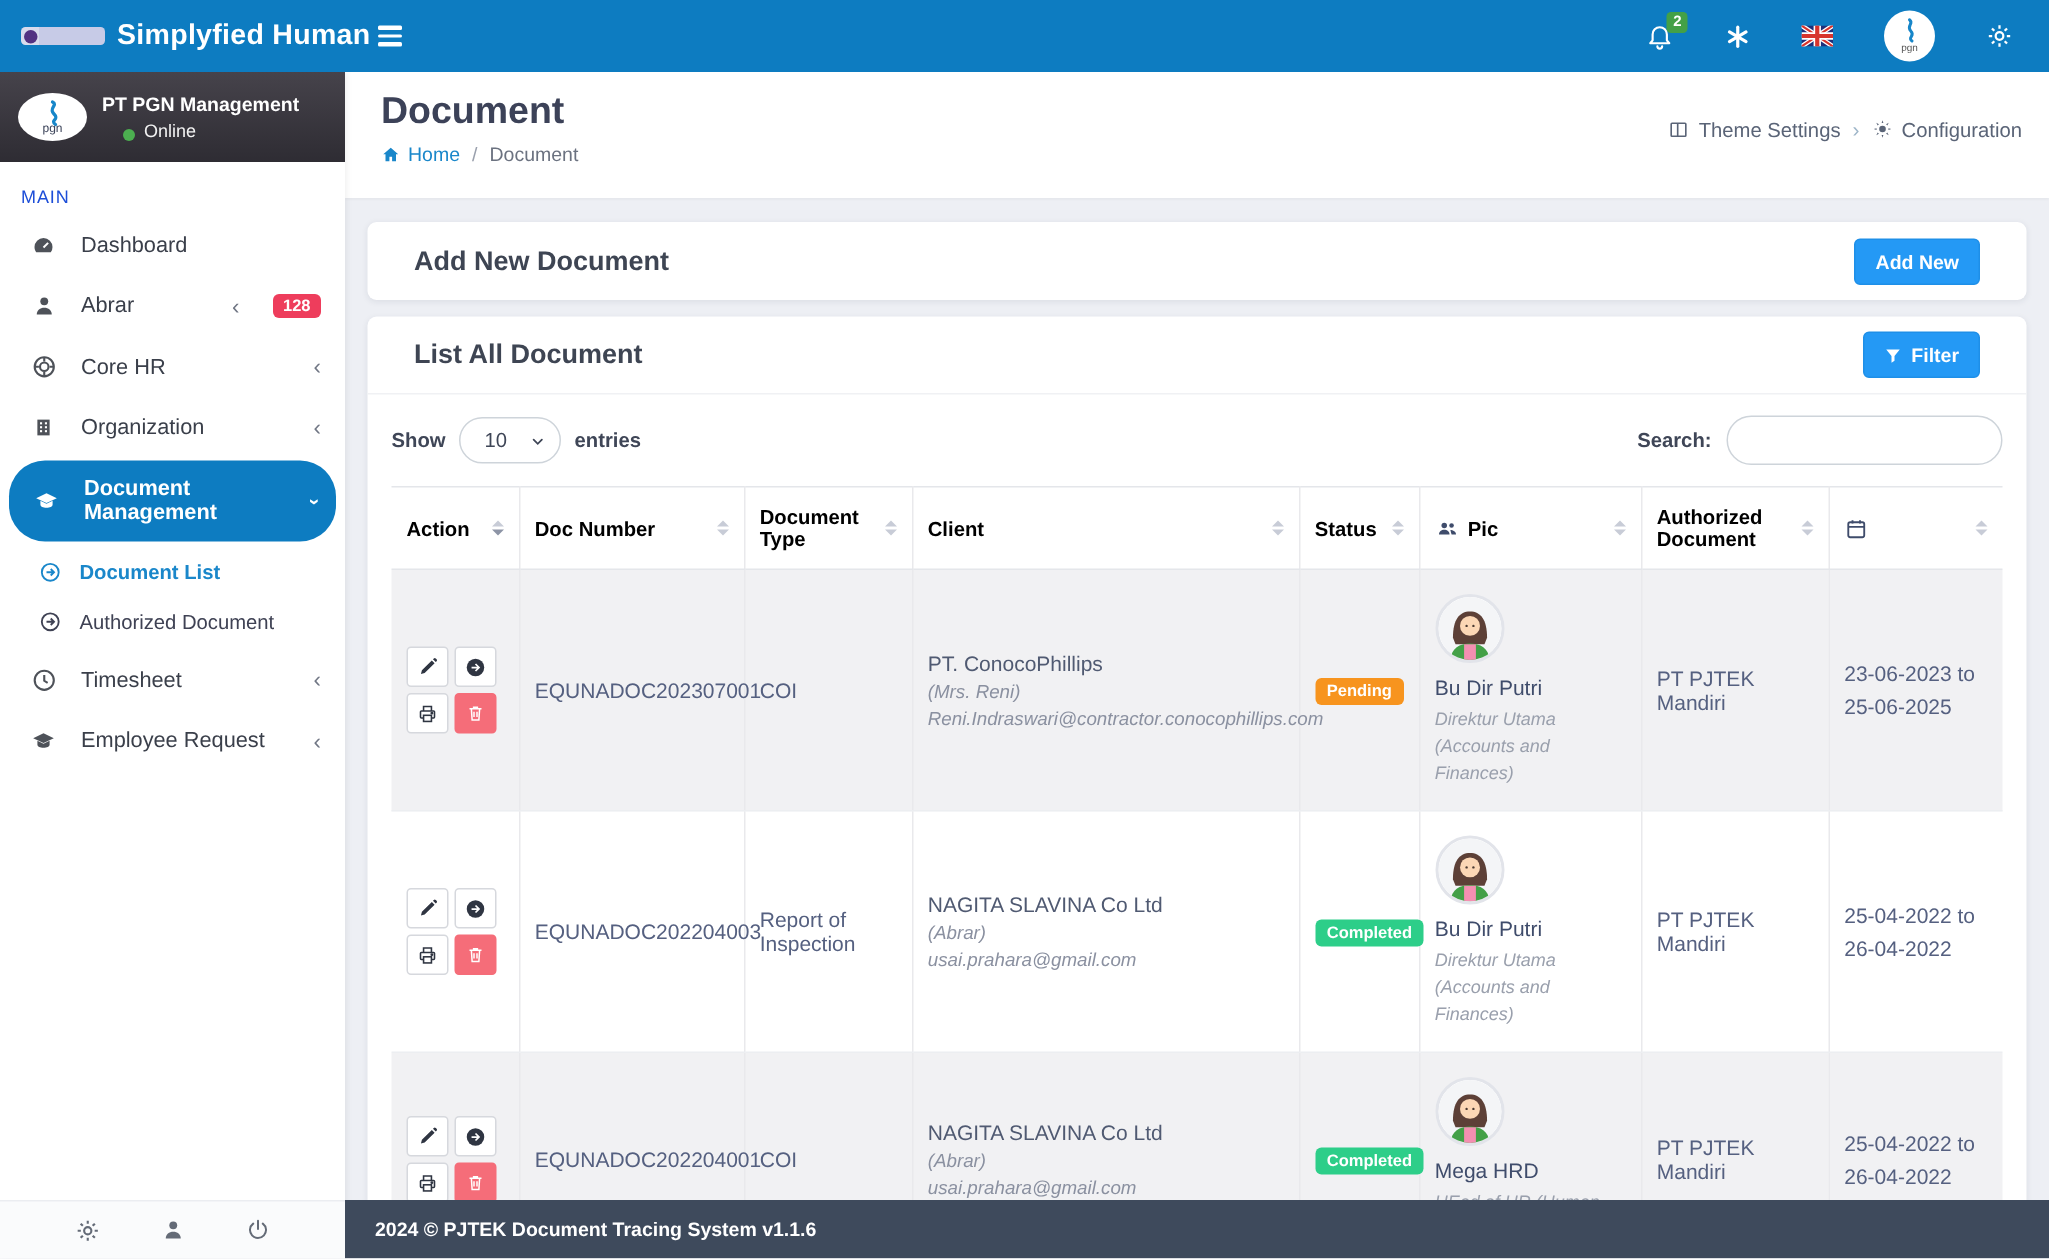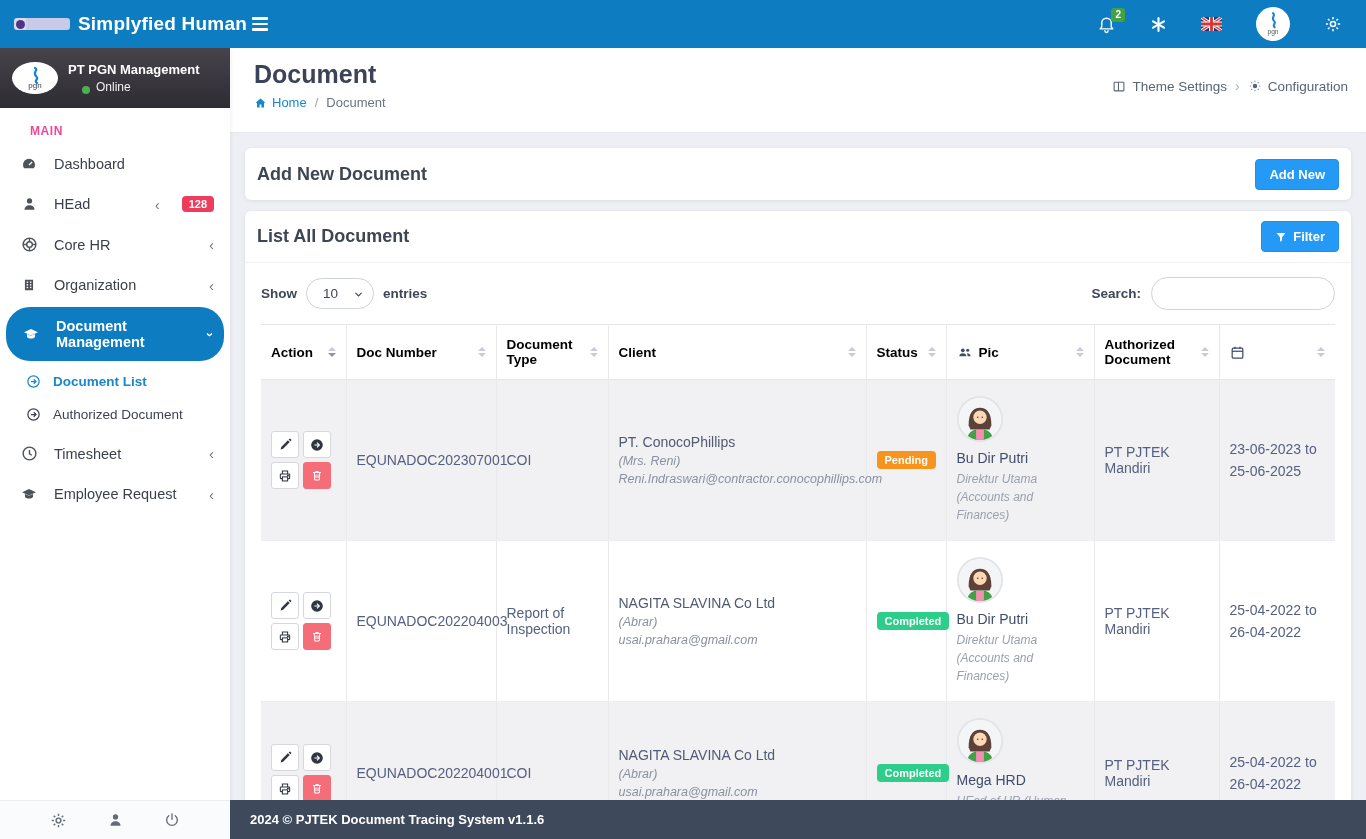"MAIN" .side-section { color: #ec4899 -> #1d4ed8; font-weight: 700 -> 400; padding: 16px 30px 6px -> 16px 14px 6px }
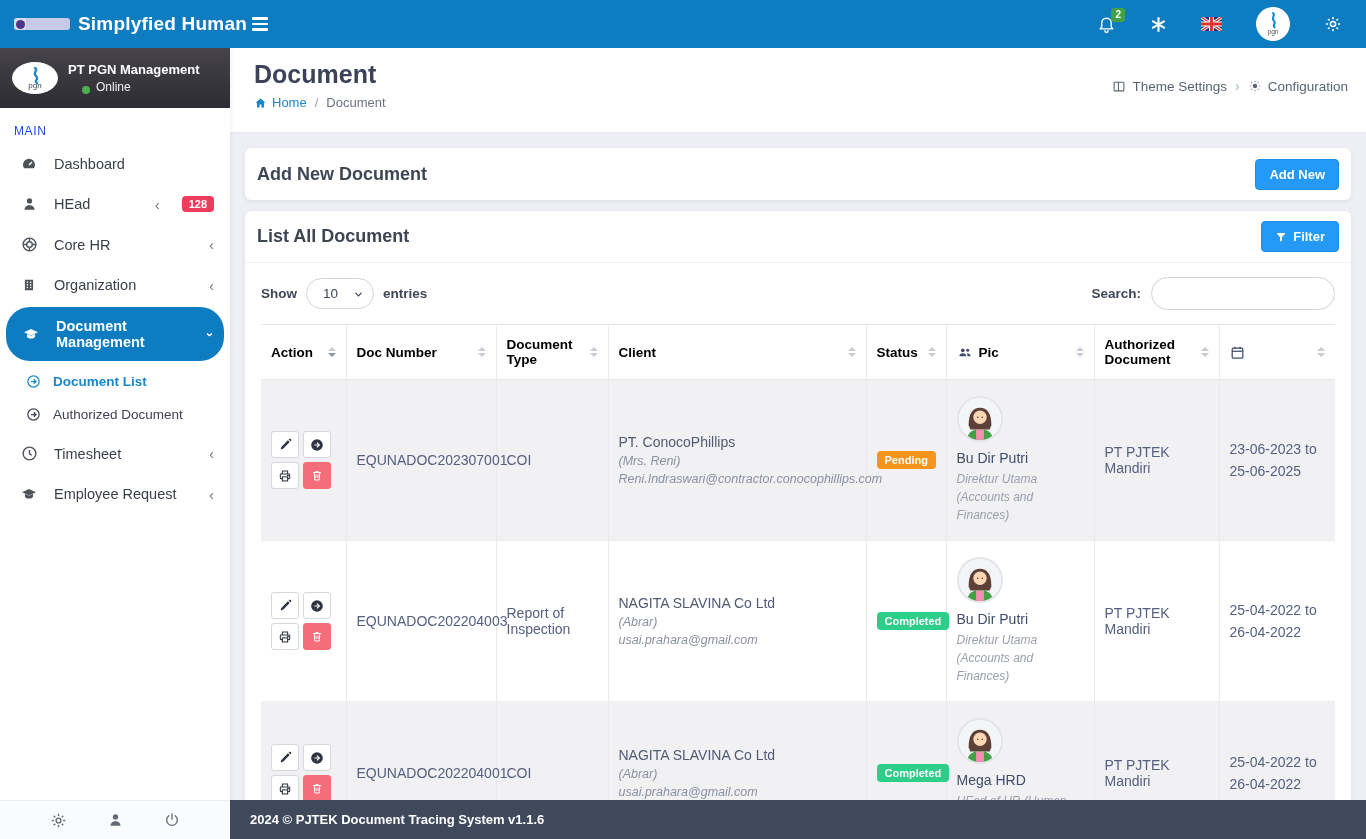"Add New Document" .card-bar { padding: 10px 12px -> 10px 31px }
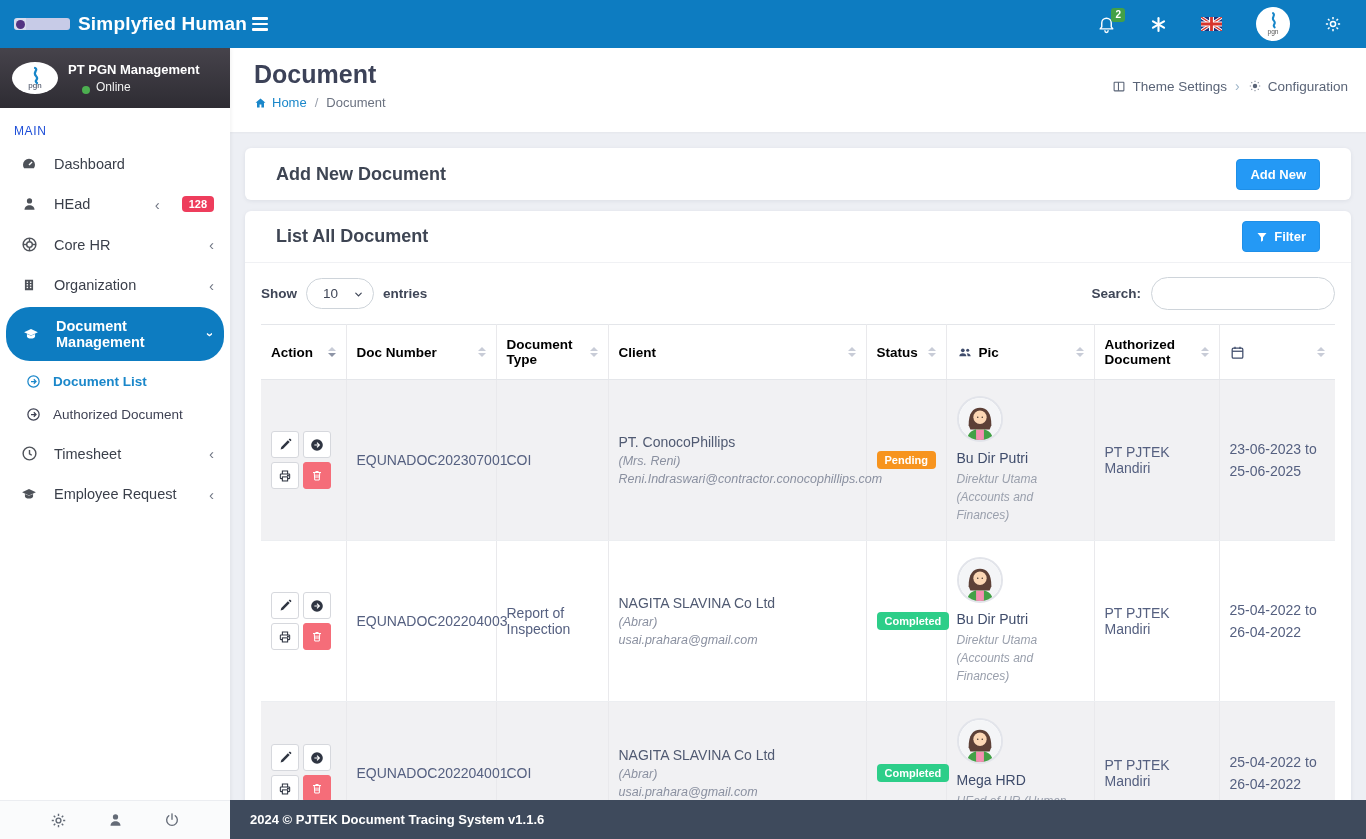"HEad" span { text: HEad -> Abrar }
